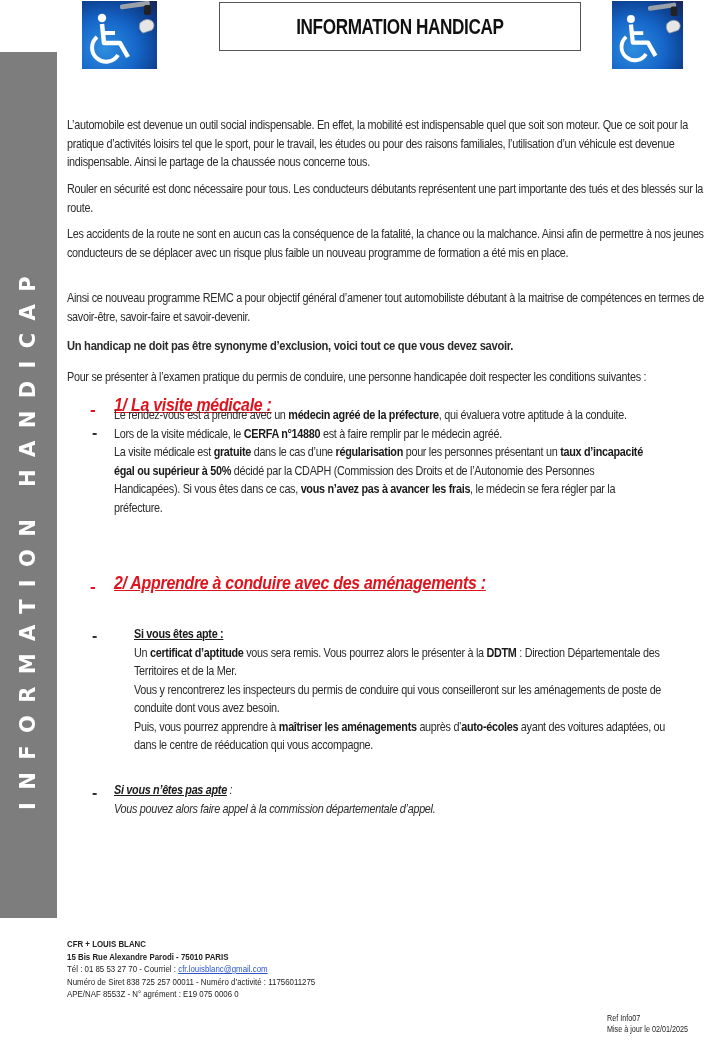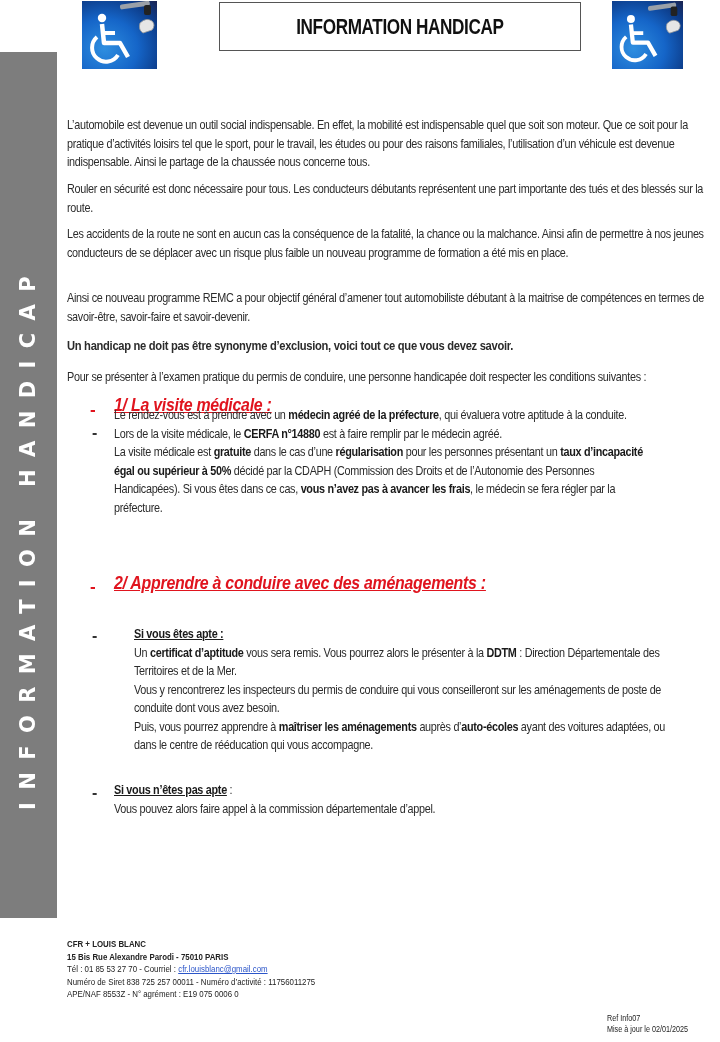"Si vous n’êtes pas apte" div.abs { font-style: none -> italic }
